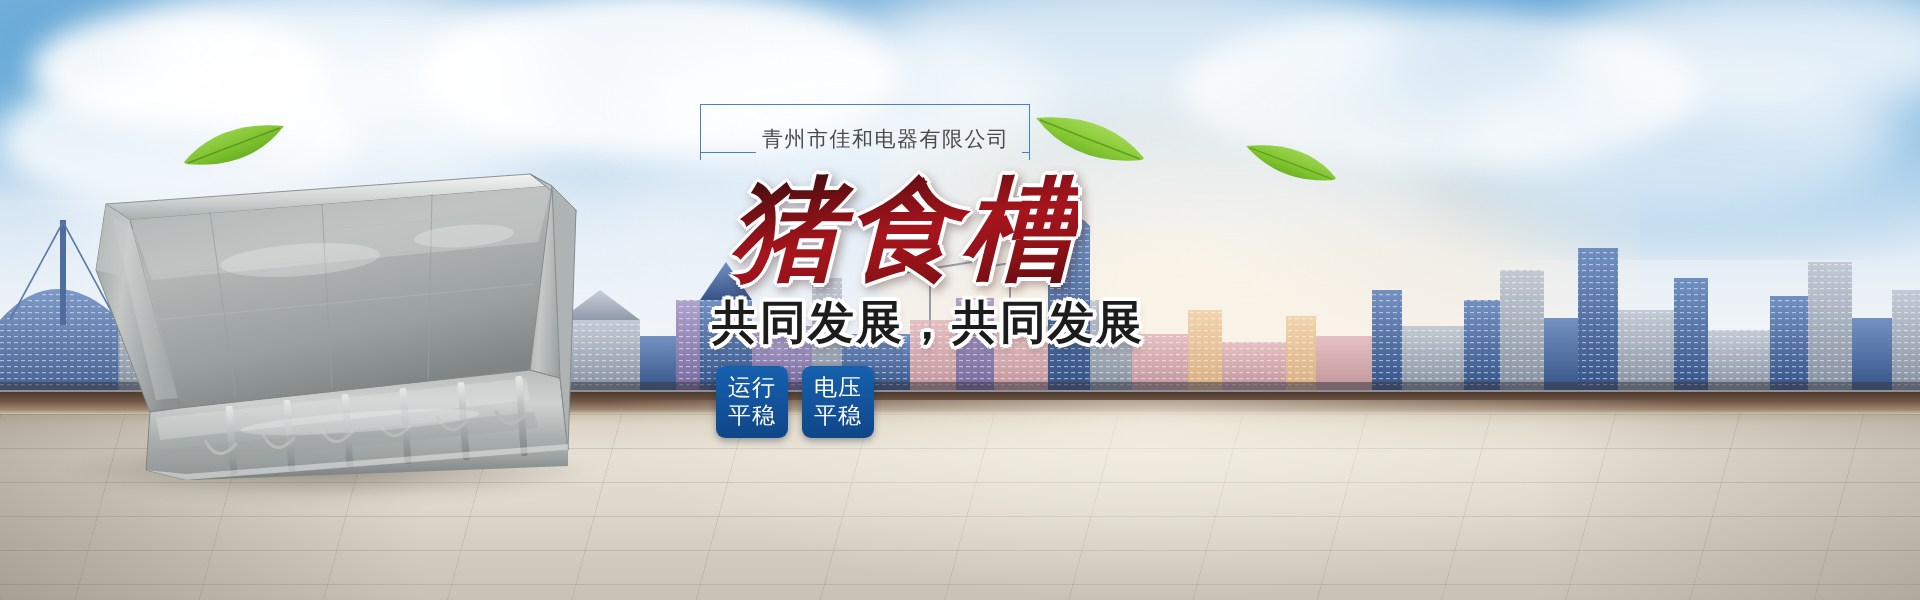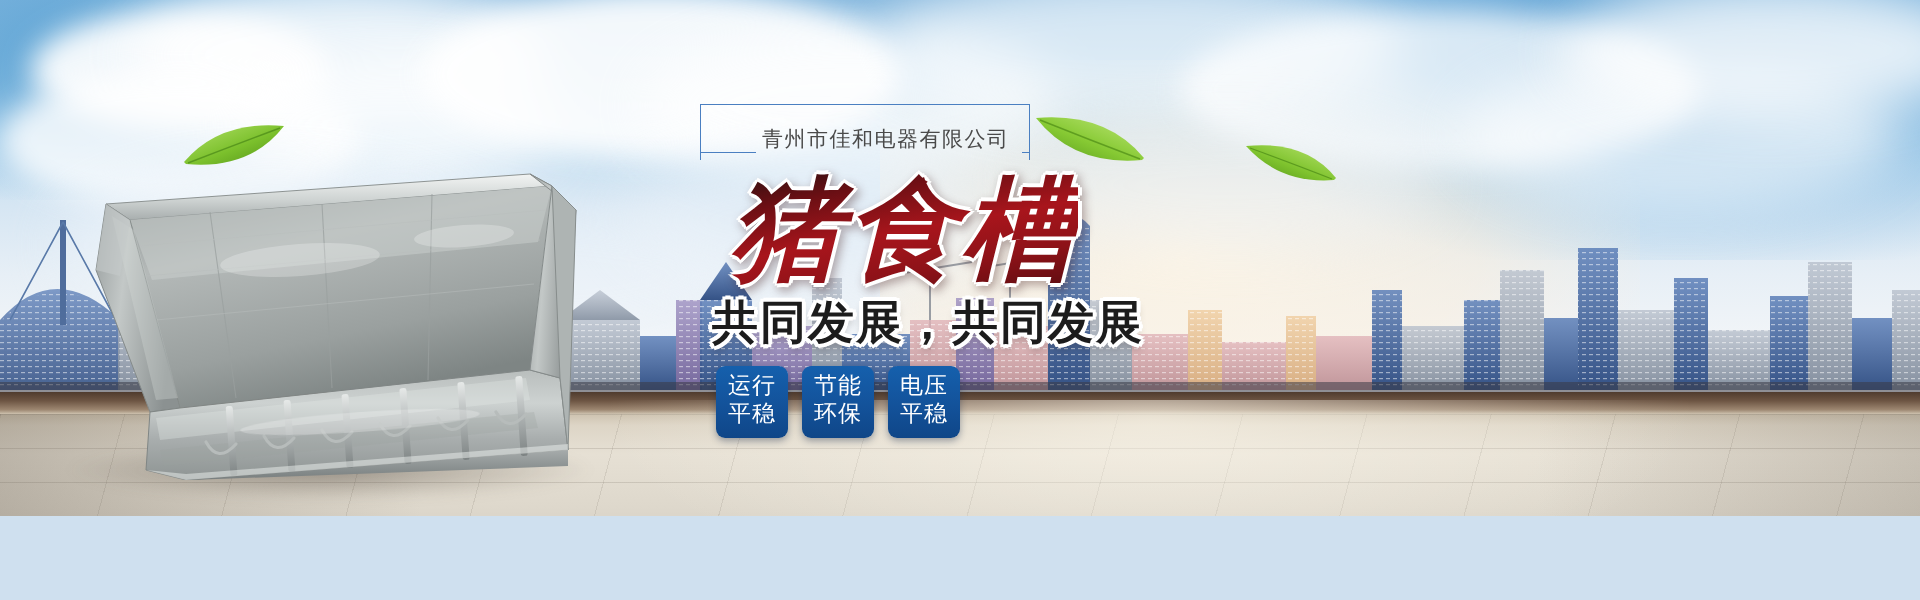"青州市佳和电器有限公司" .banner { height: 516px -> 600px }
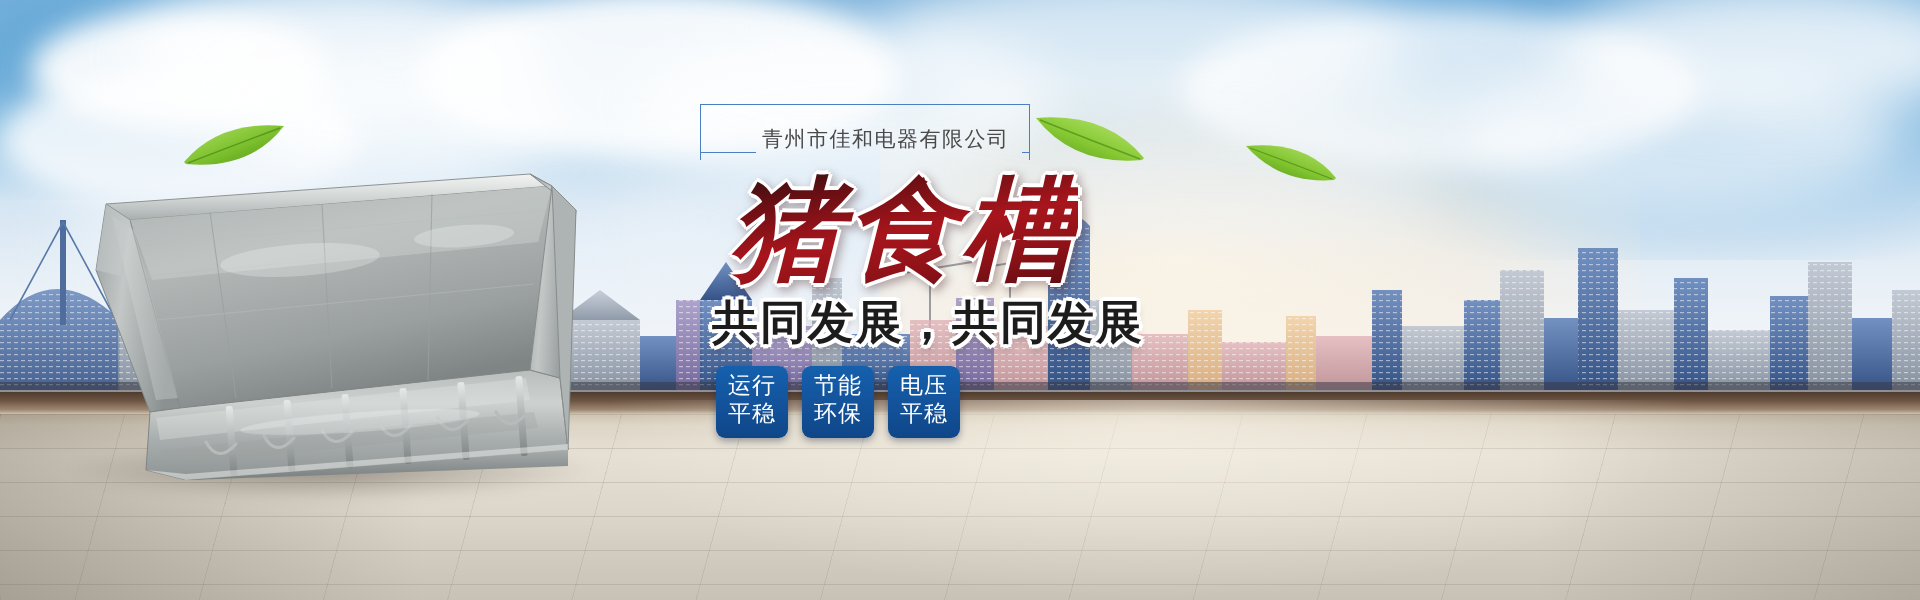"运行" .badge span { font-family: Liberation Mono, monospace -> none }
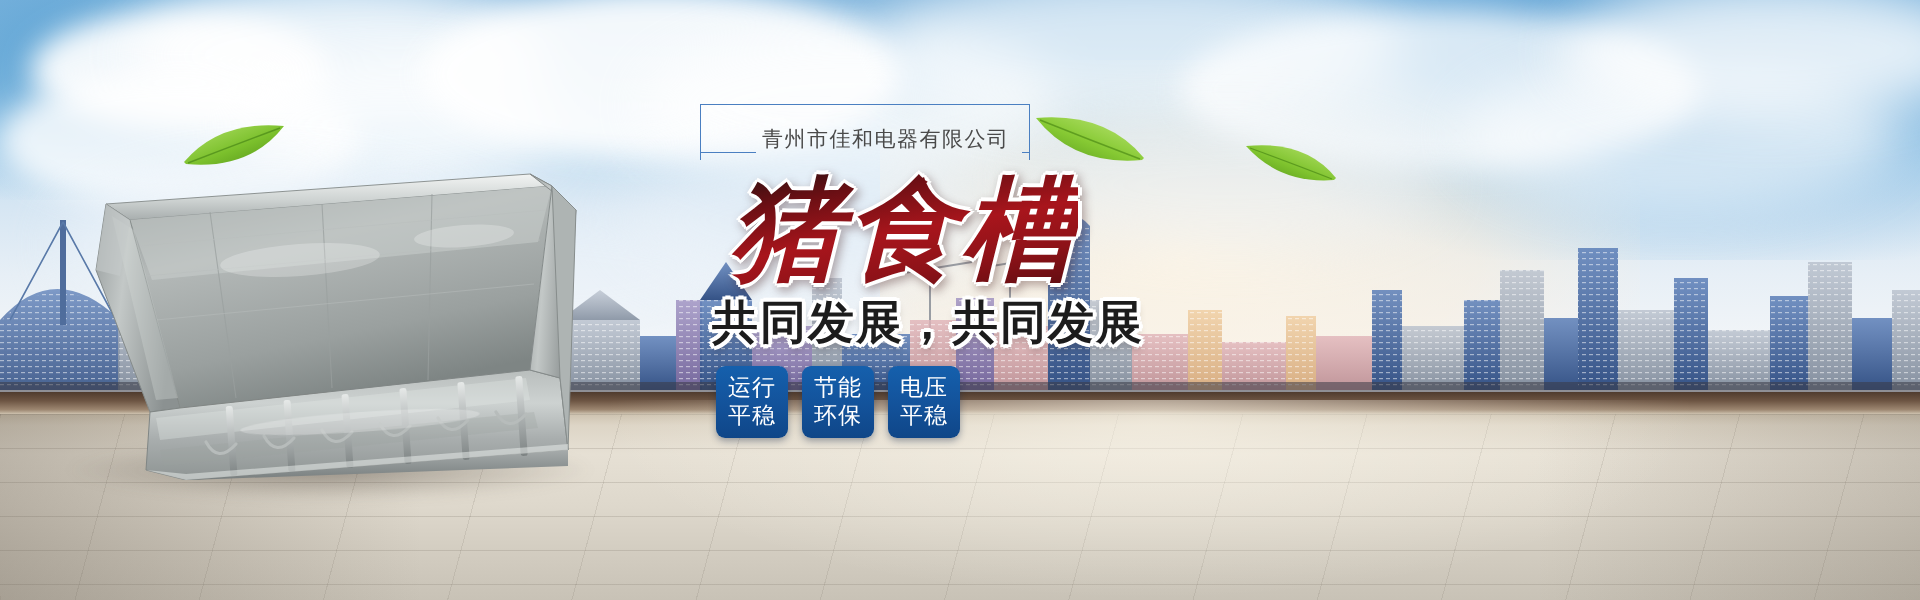"节能" div.badge { html: <div> <span>节能</span> <span>环保</span> </div> -> none }
